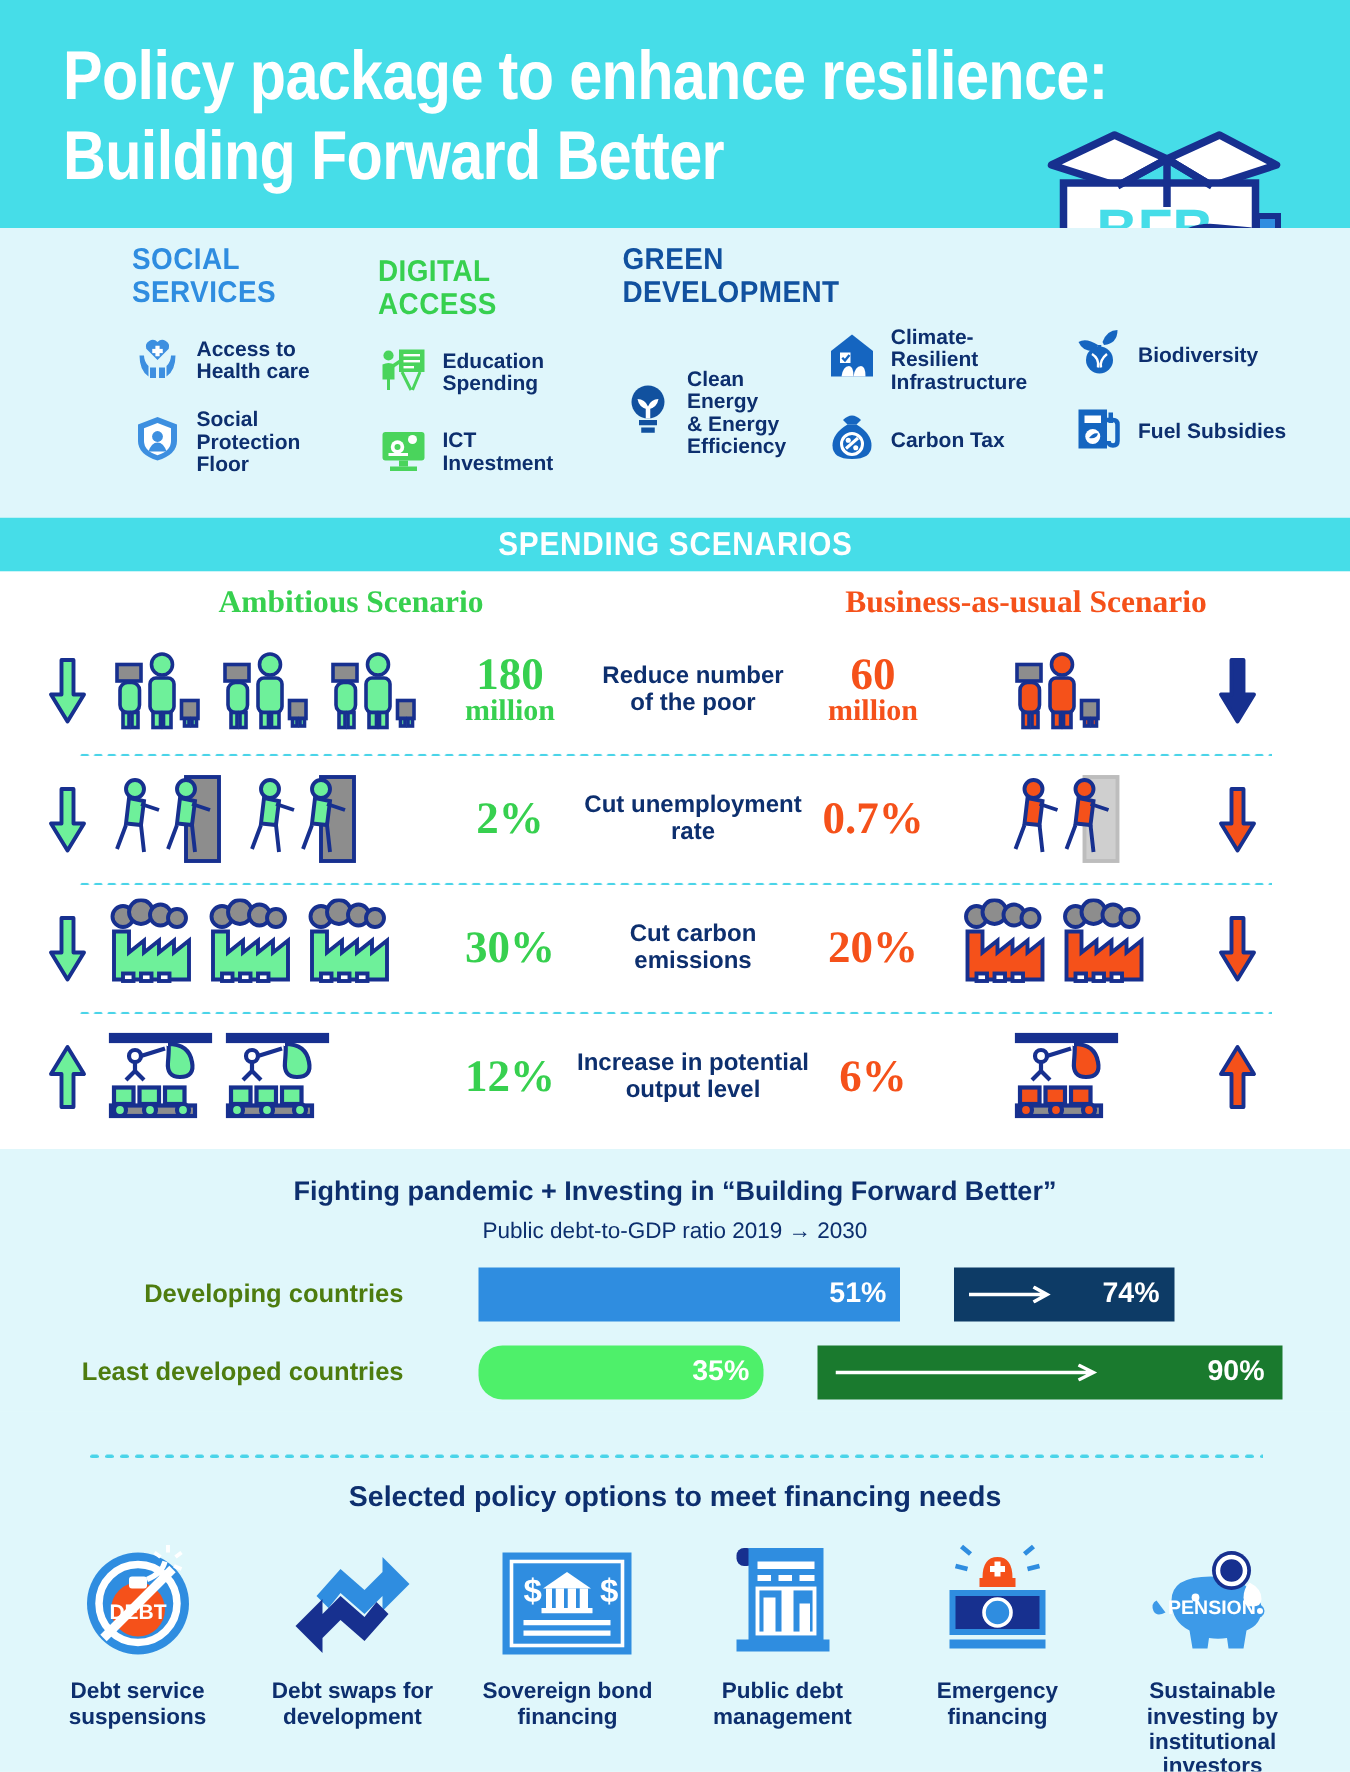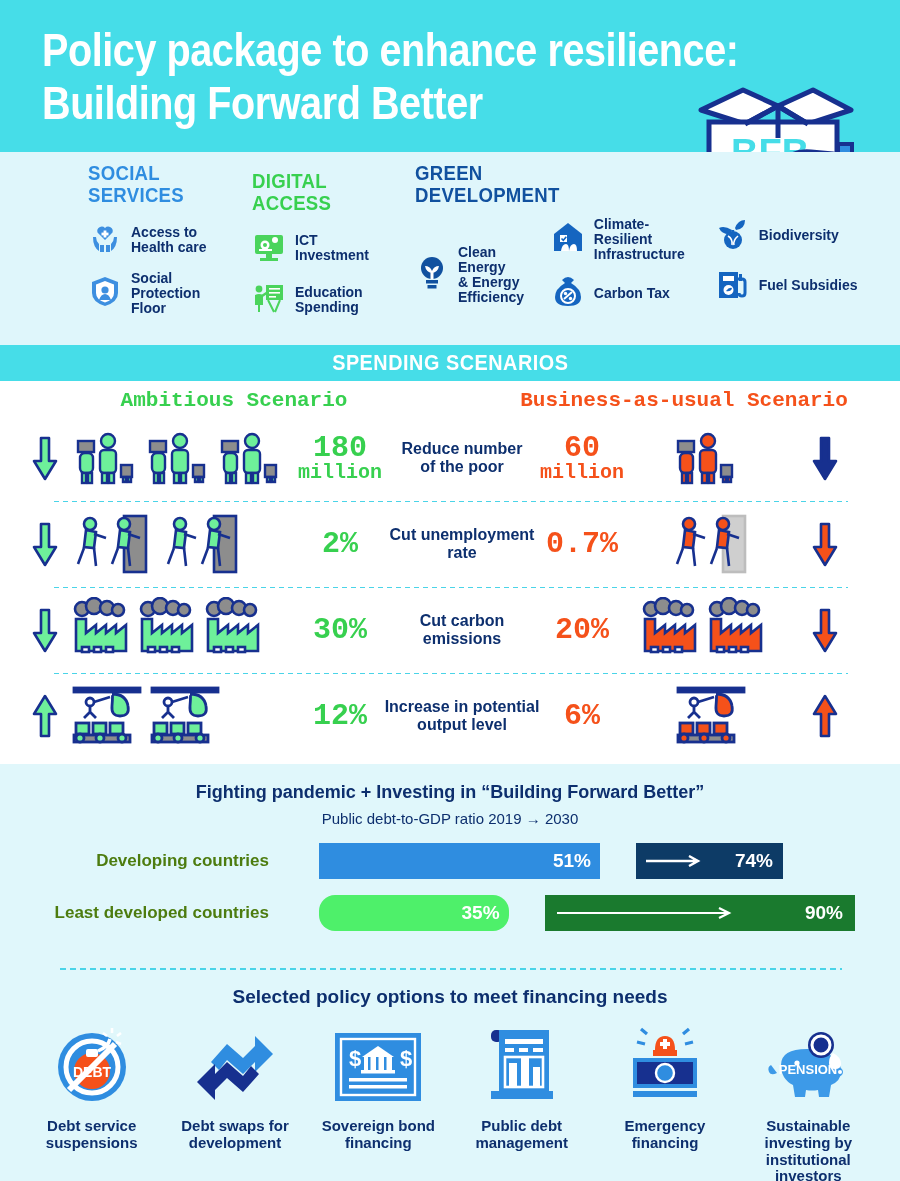"ICT" div.item { order: before "Education" -> after "Education" }
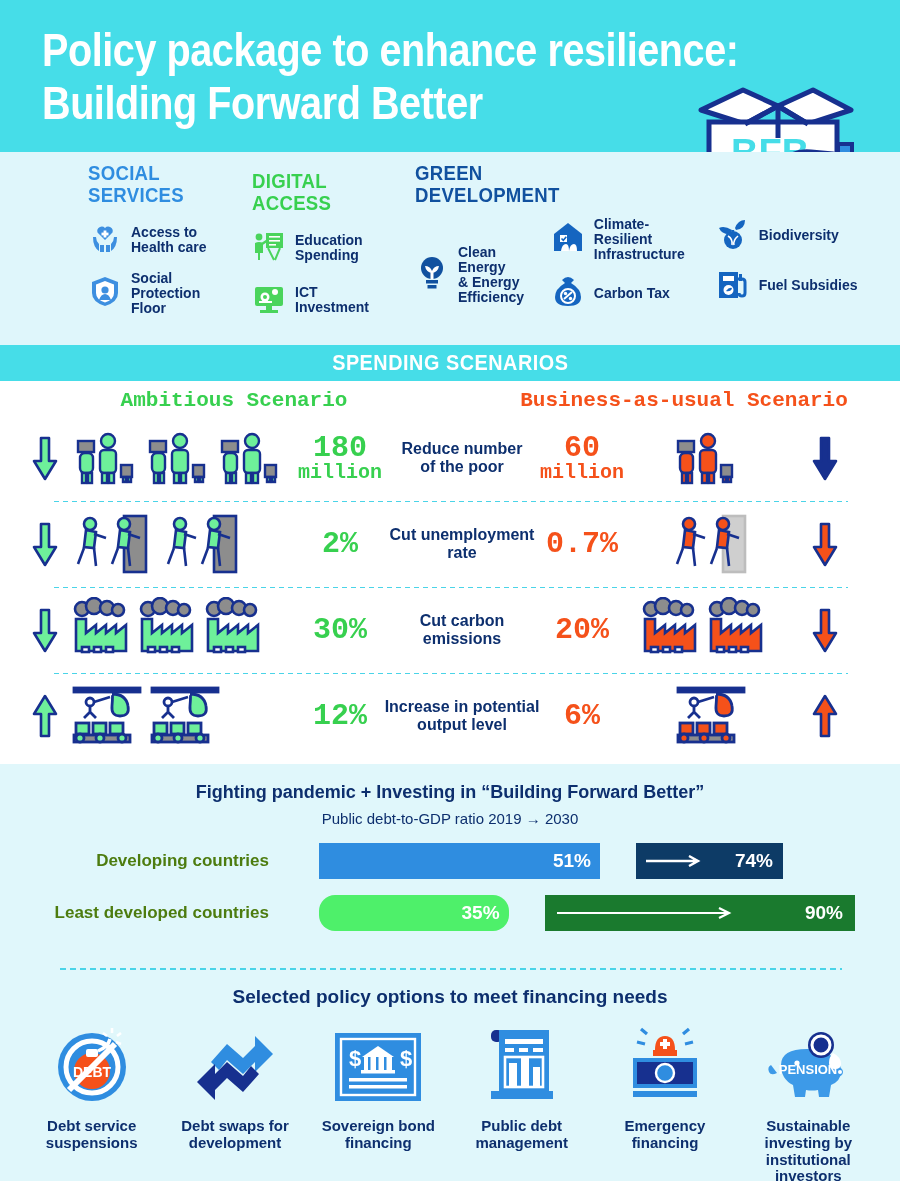"Ambitious Scenario" .sh { font-family: Liberation Mono, monospace -> Liberation Serif, serif }
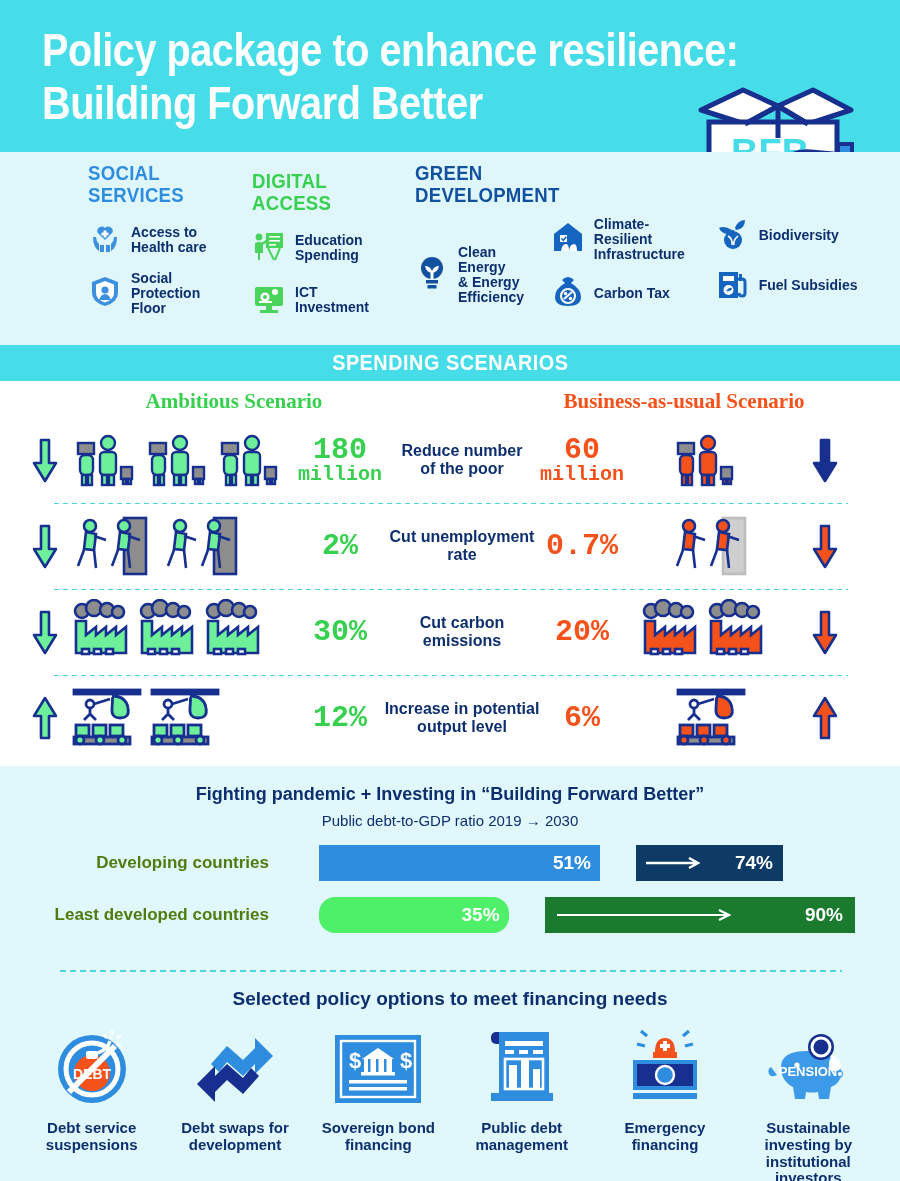"180" .num { font-family: Liberation Mono, monospace -> Liberation Serif, serif }
